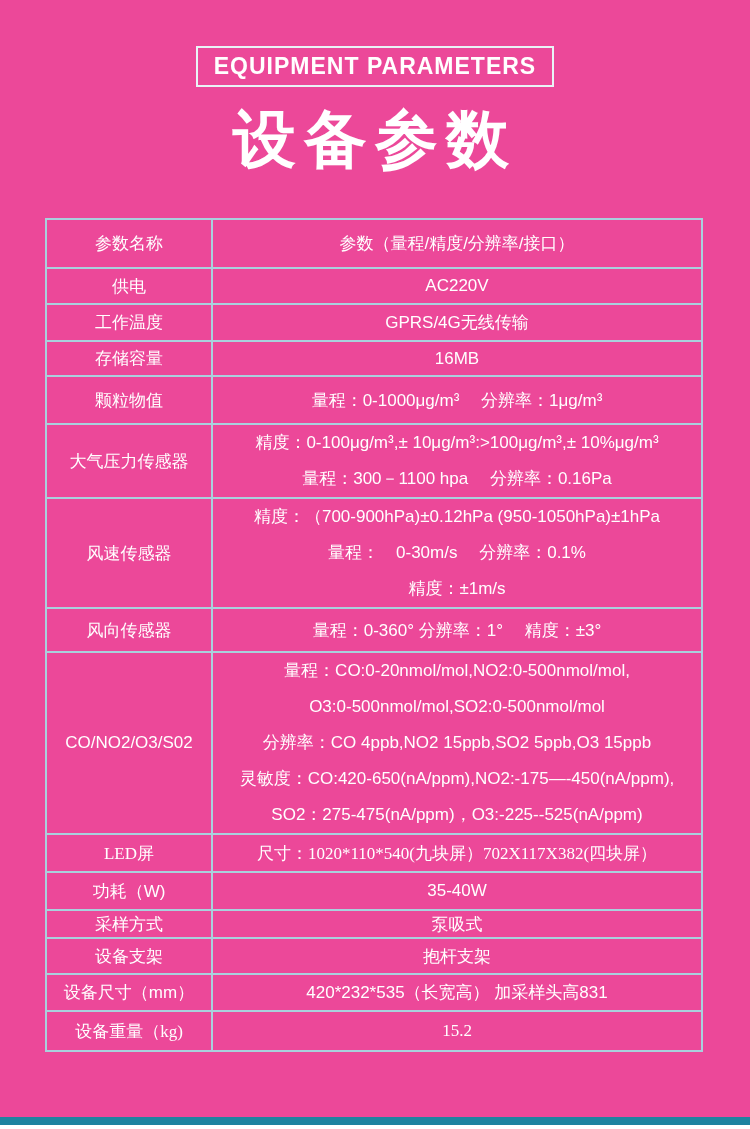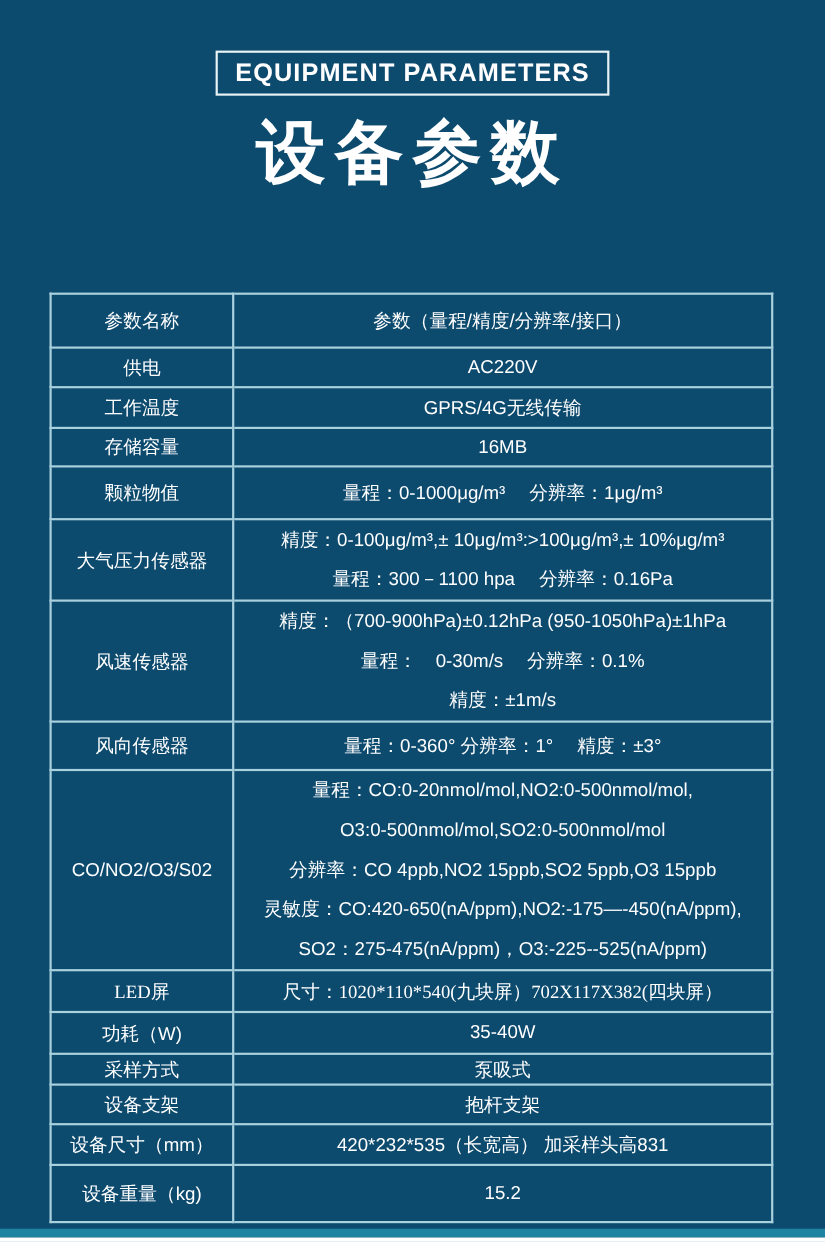"EQUIPMENT PARAMETERS" .page { background: #0c4a6e -> #ec4899 }
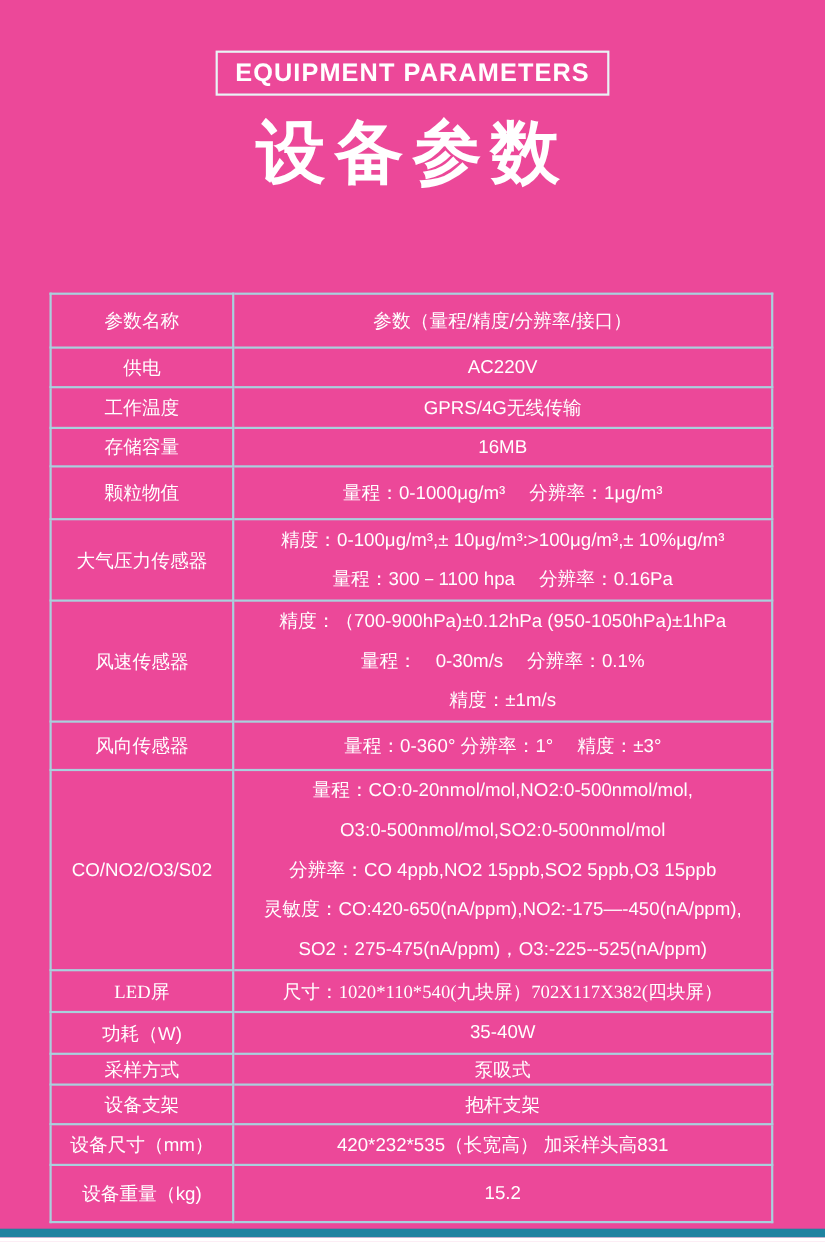"参数名称" table.params { margin-top: 48px -> none }
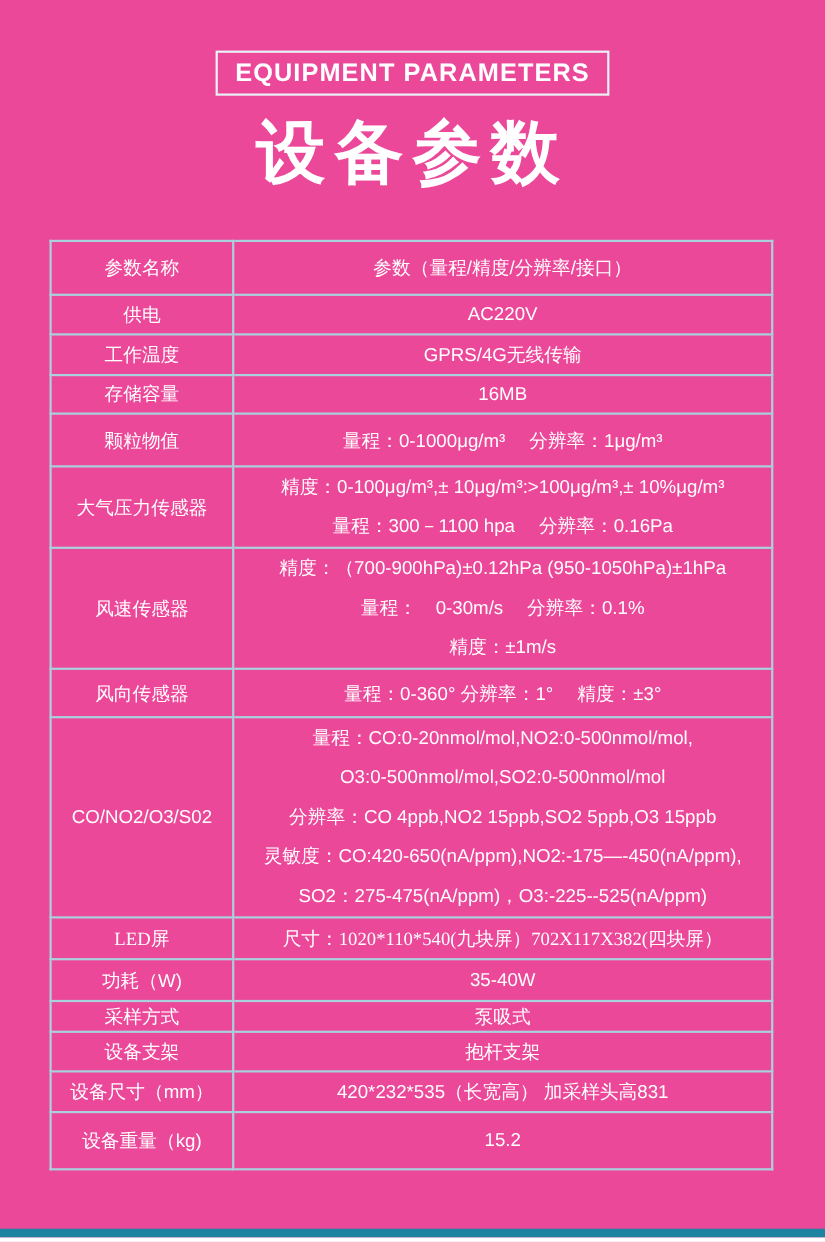"设备重量（kg)" tr { font-family: none -> Liberation Serif, serif; height: 52px -> 40px }
